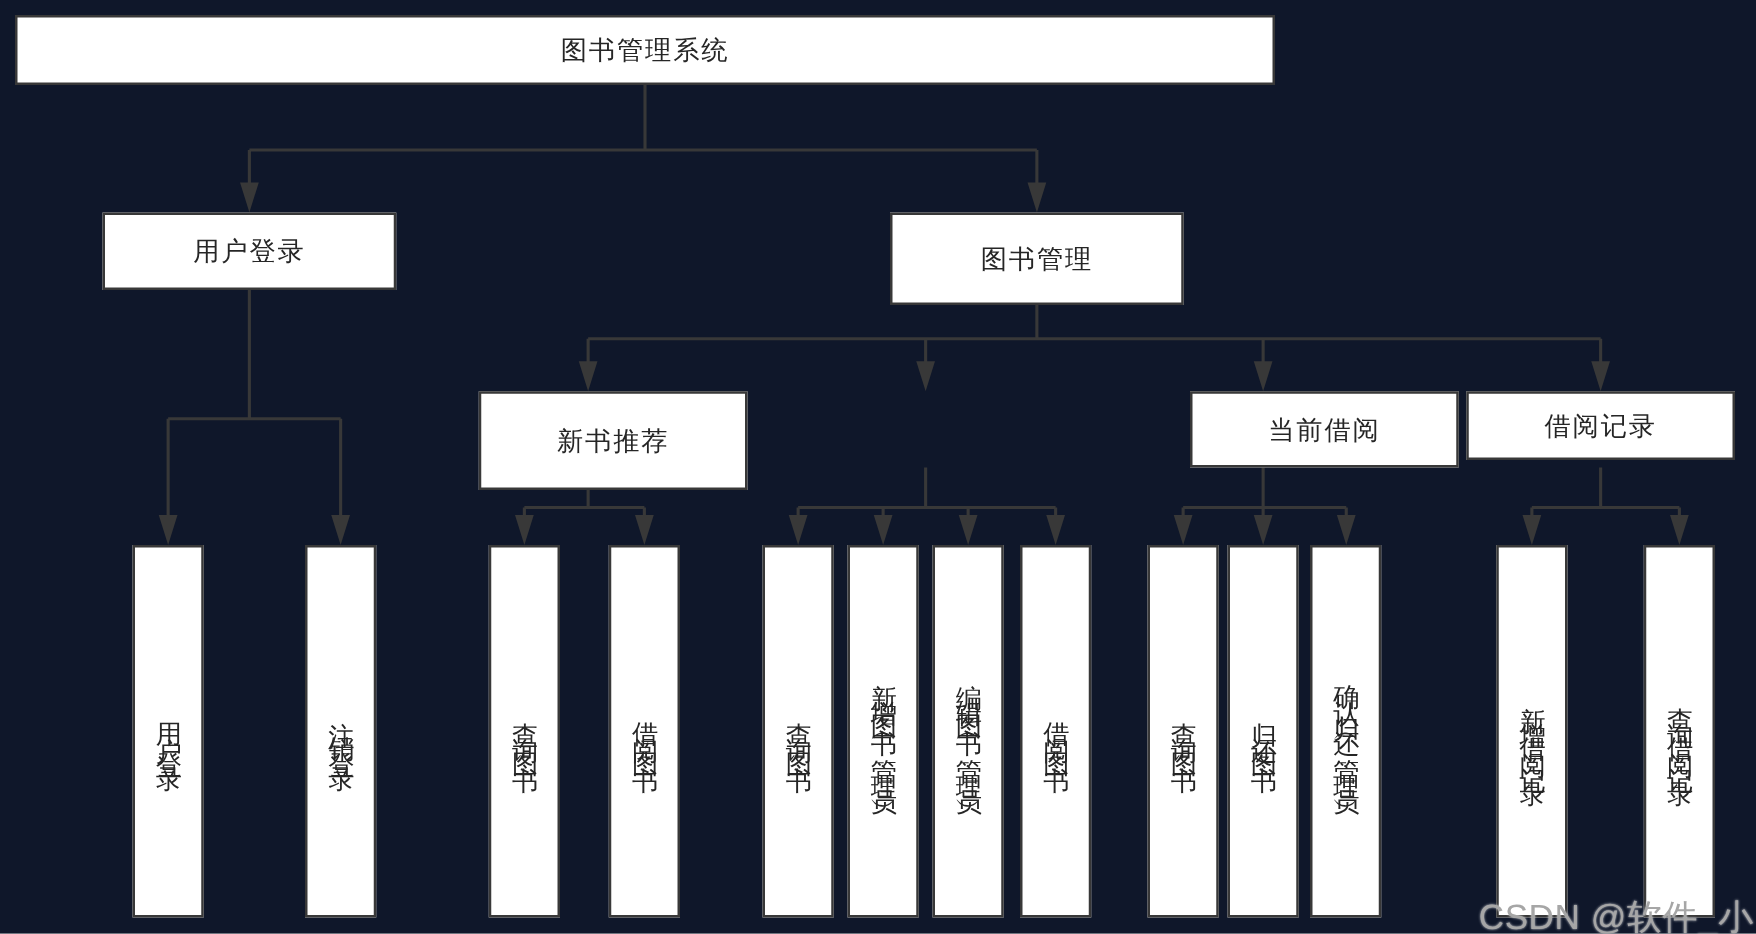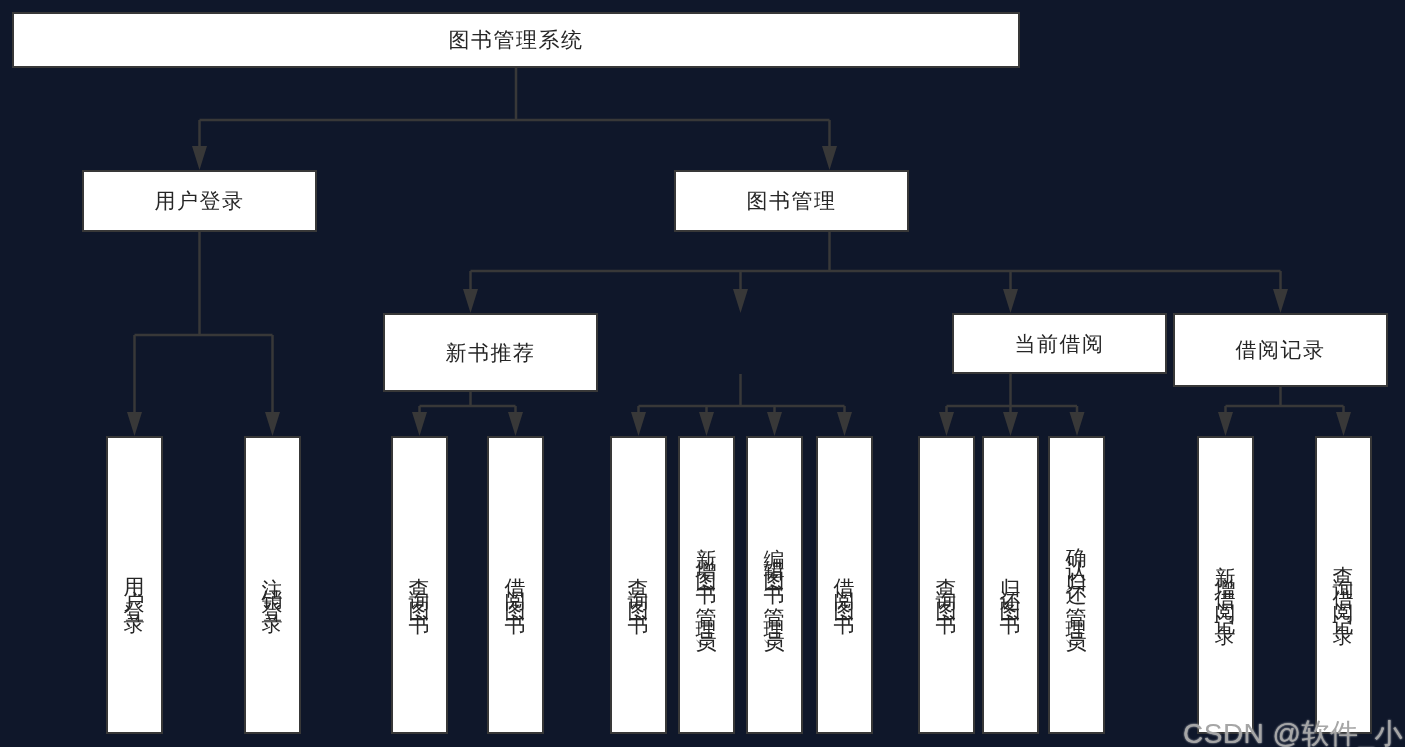"图书管理" div.box { height: 62px -> 74px; left: 674px -> 712px }
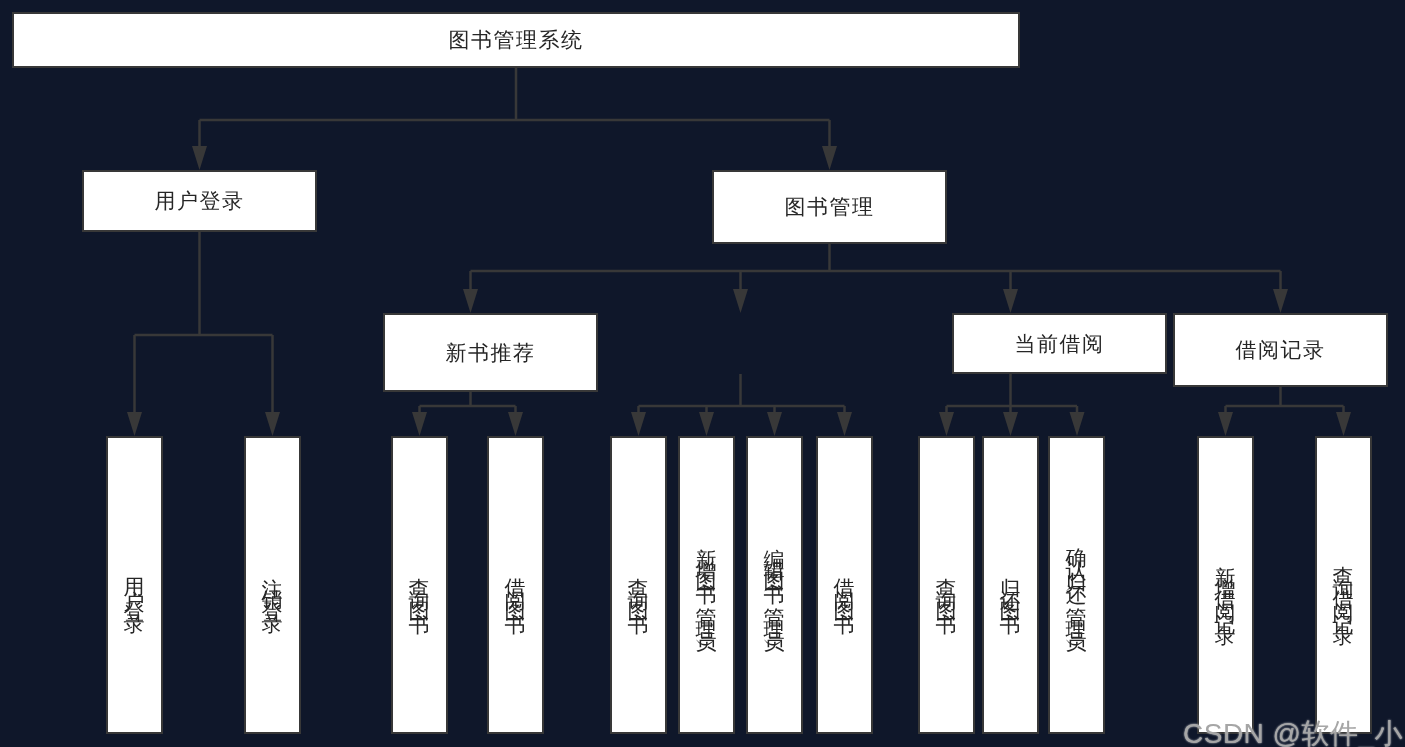"借阅记录" div.box { height: 74px -> 55px }
